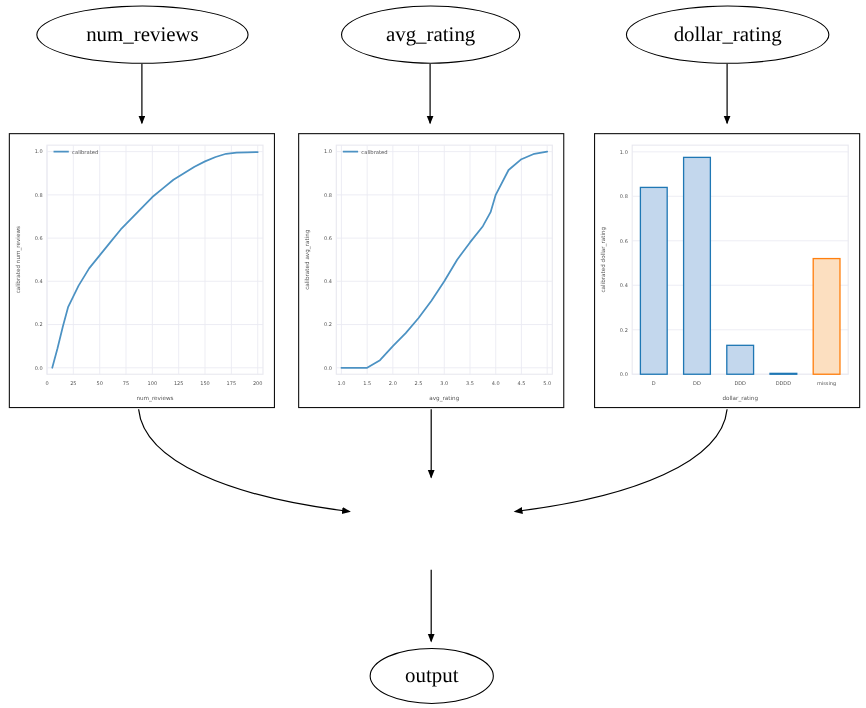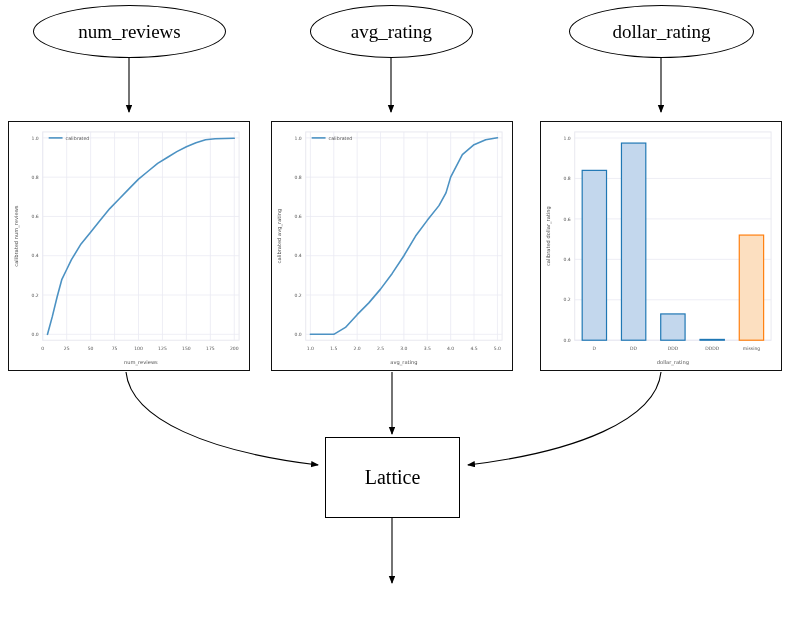"Lattice" div.node-box { html: <div> <span>Lattice</span> </div> -> none }
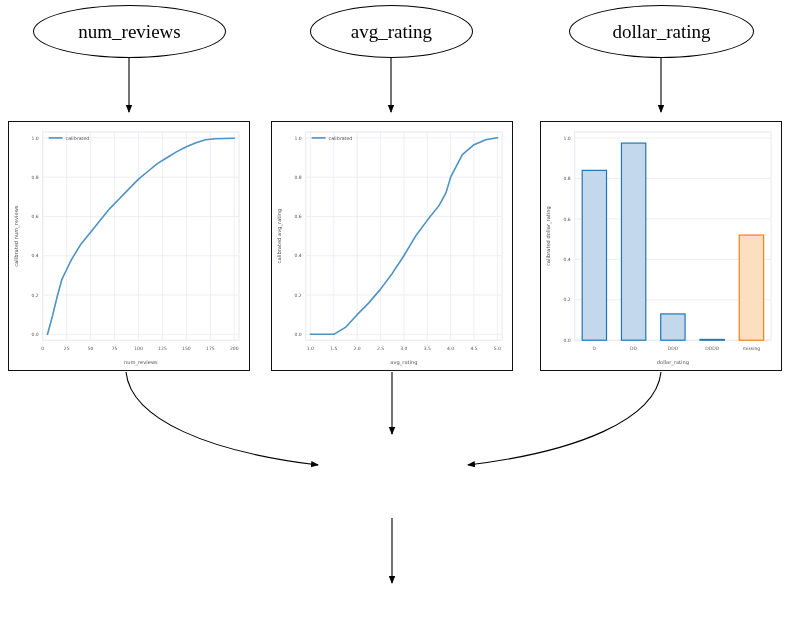"output" div.node-ellipse { html: none -> <div> <span>output</span> </div> }
